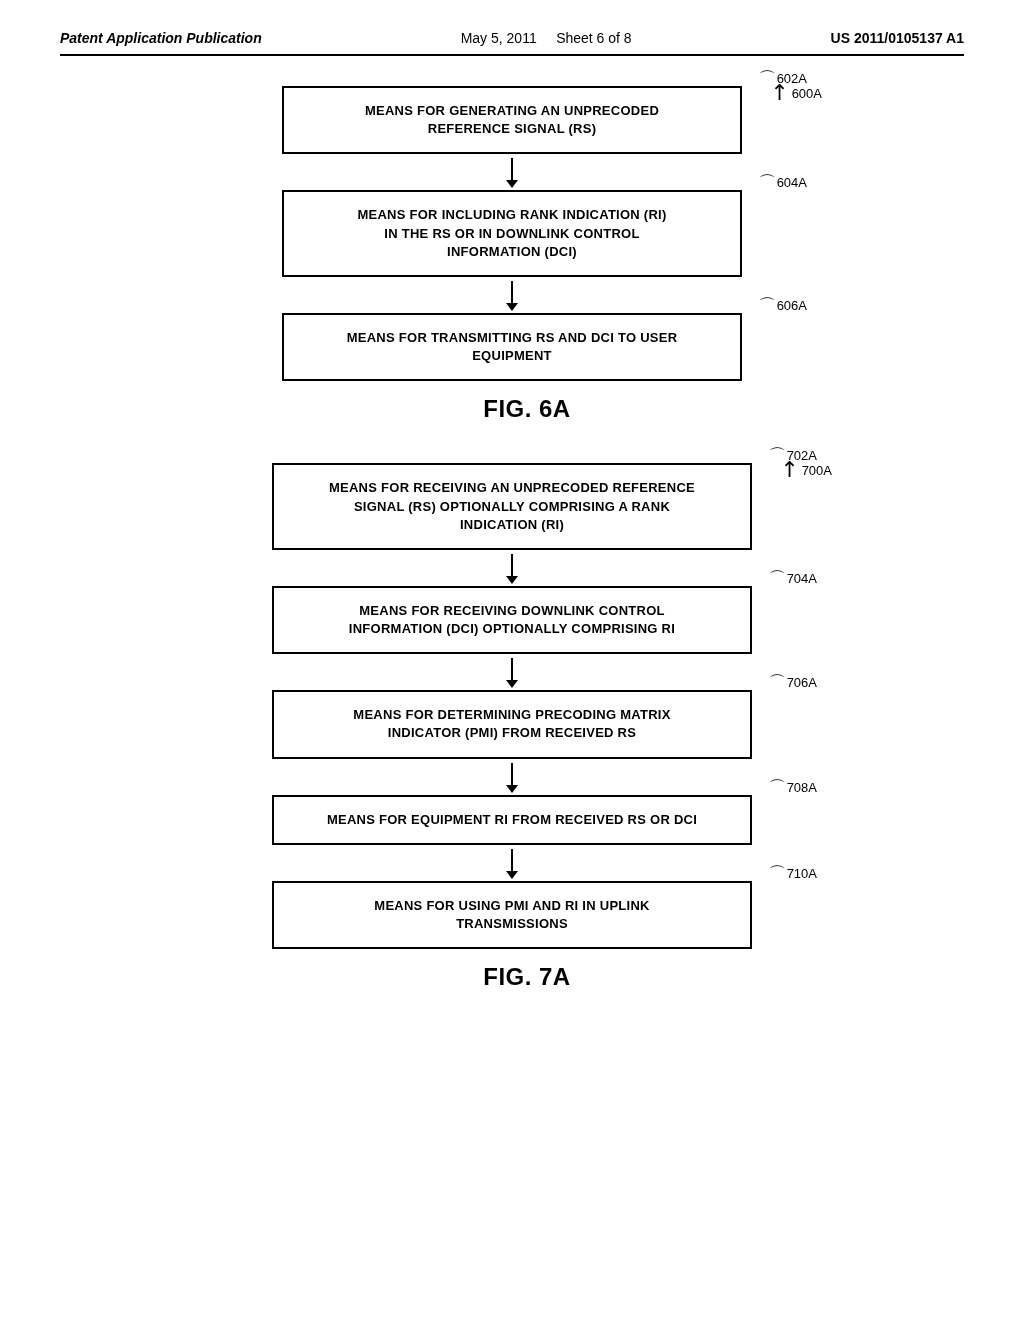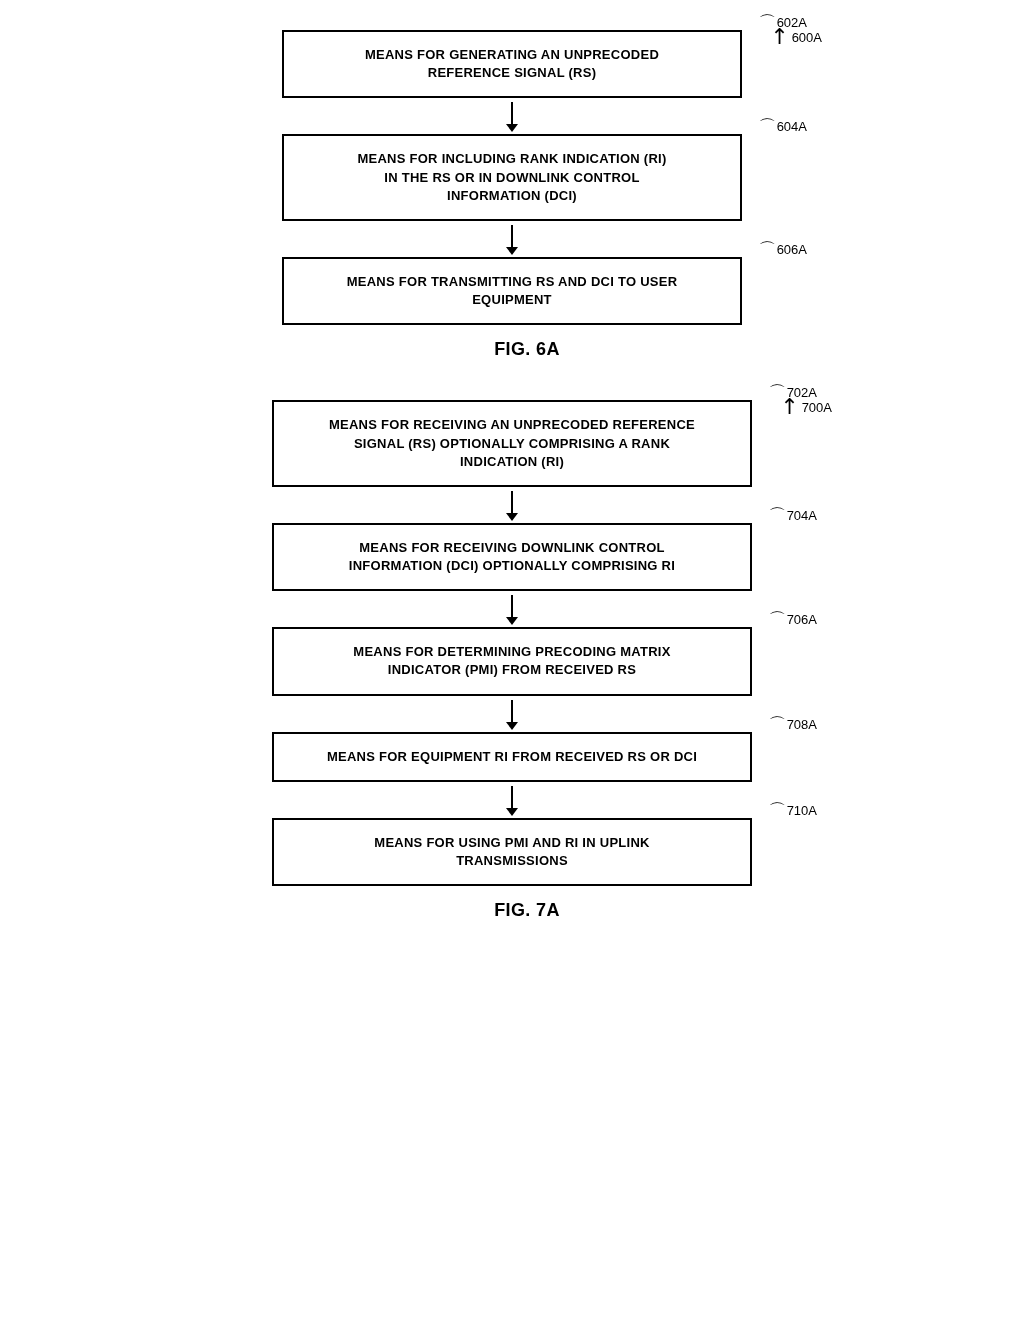"Patent Application Publication" div.header { html: none -> <div> <div>Patent Application Publication</div> <div> <span>May 5, 2011</span> &nbsp;&nbsp;&nbsp; <span>Sheet 6 of 8</span> </div> <div>US 2011/0105137 A1</div> </div> }
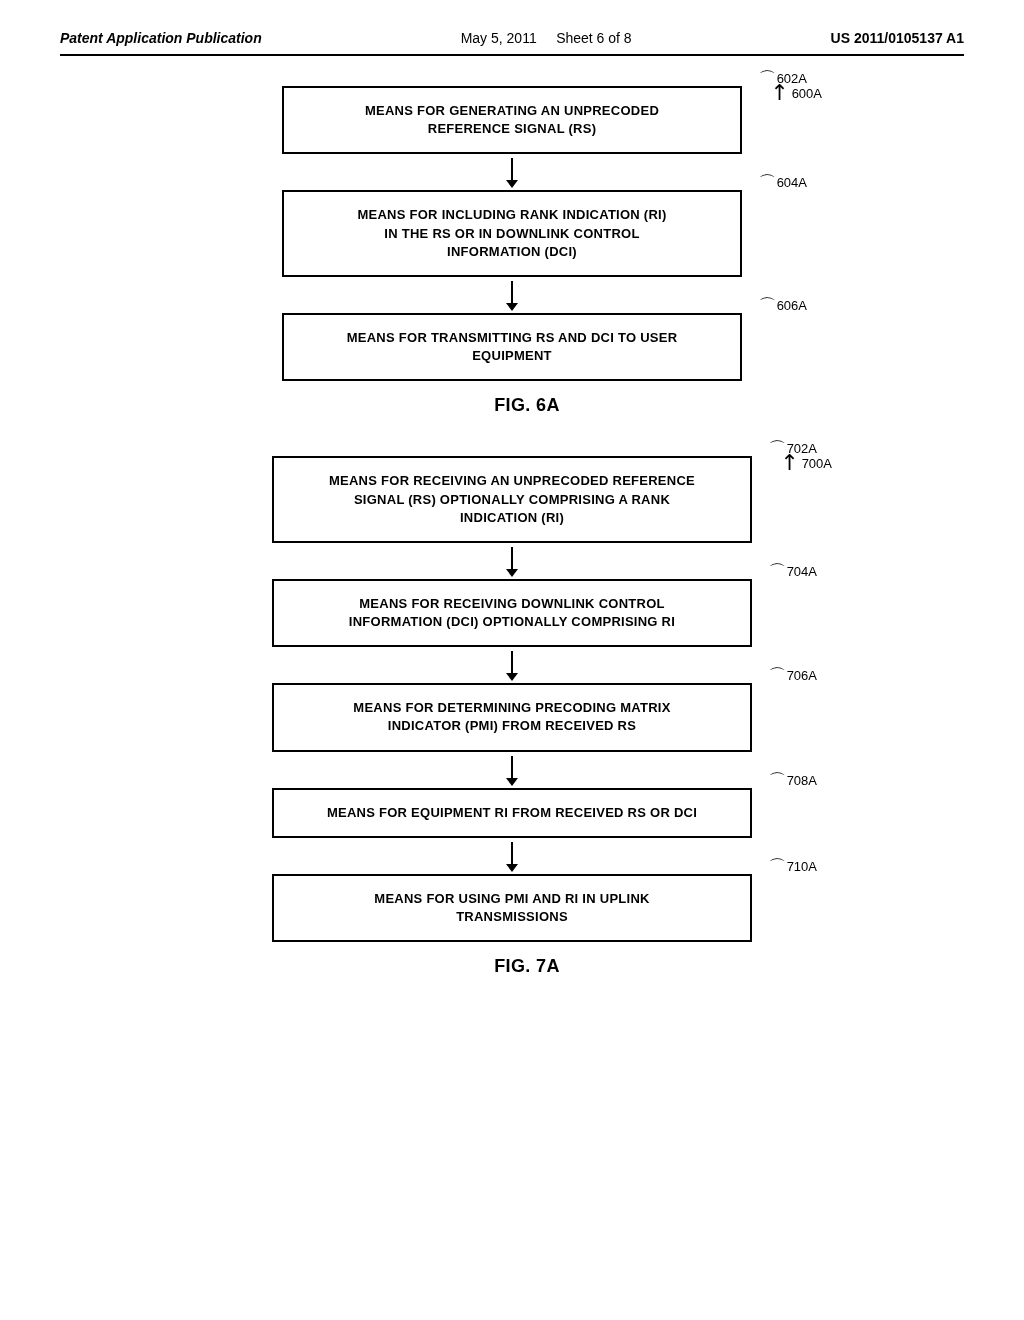"FIG. 6A" .fig-caption { font-size: 18px -> 24px }
